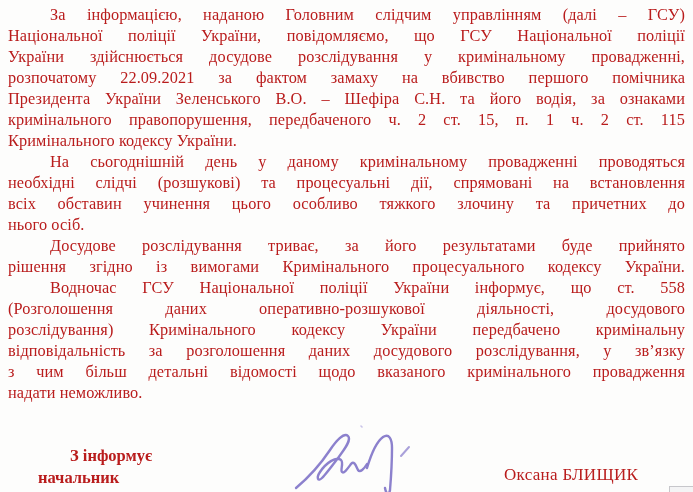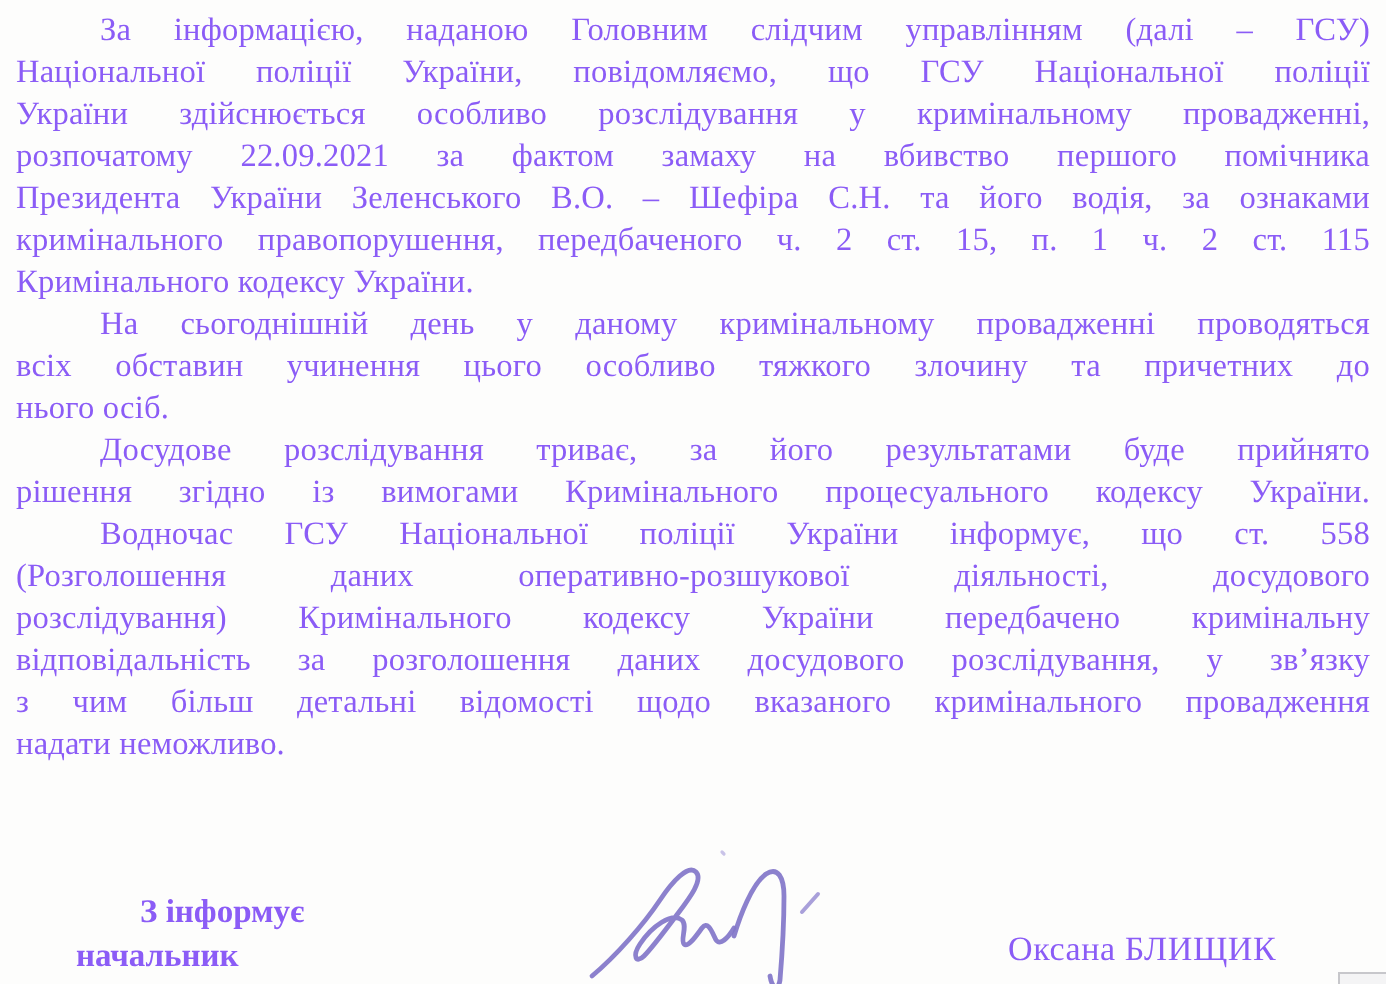"За інформацією, наданою Головним слідчим" .page { color: #8b5cf6 -> #b91c1c }
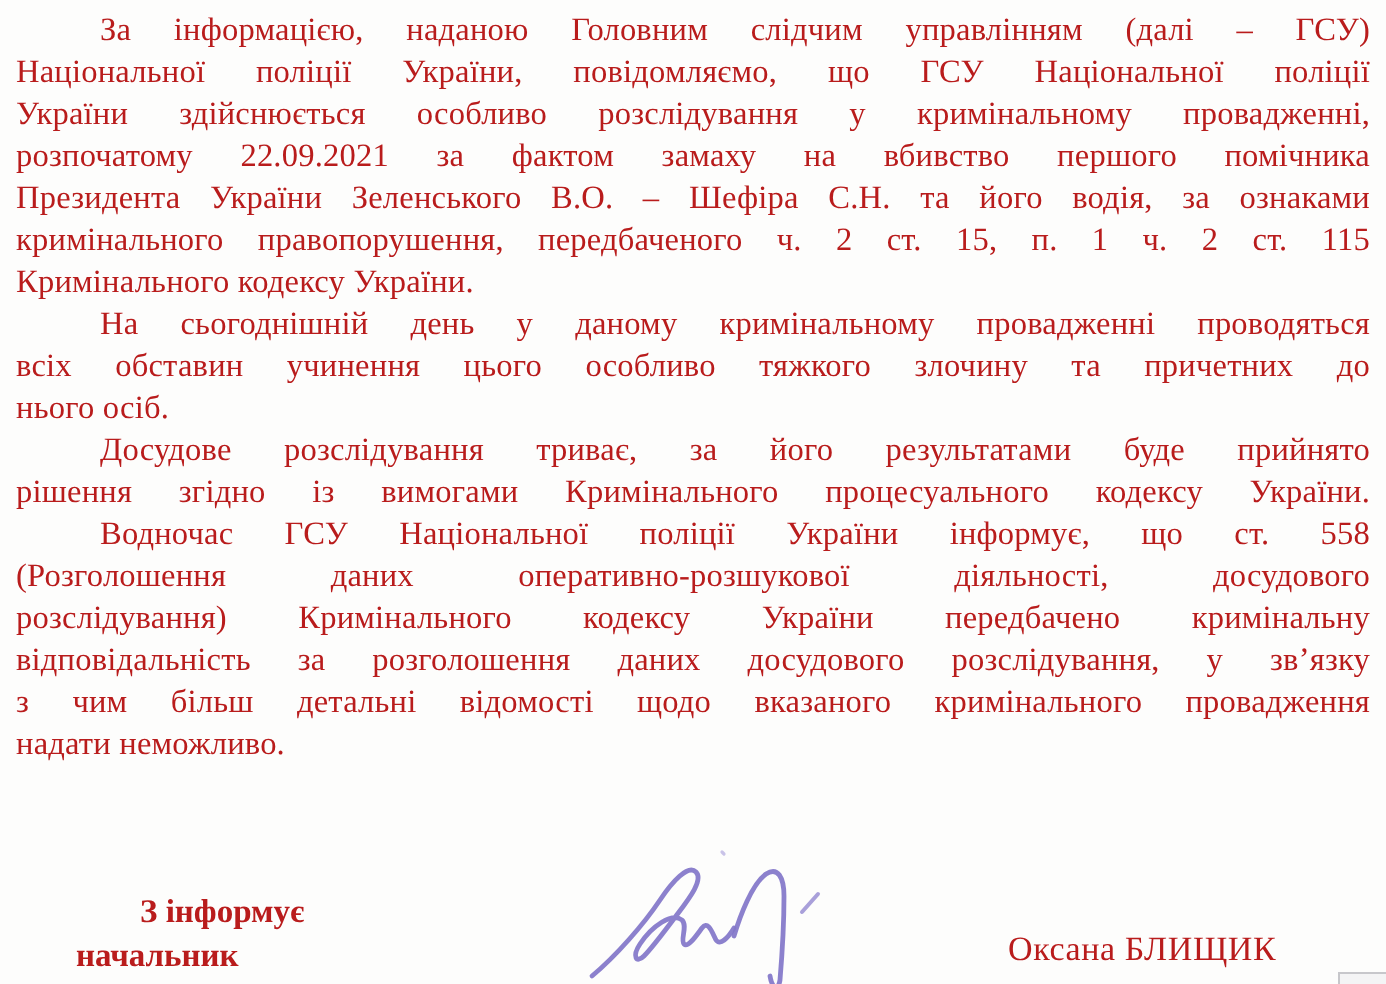"України здійснюється особливо" div.line { text: особливо -> досудове }
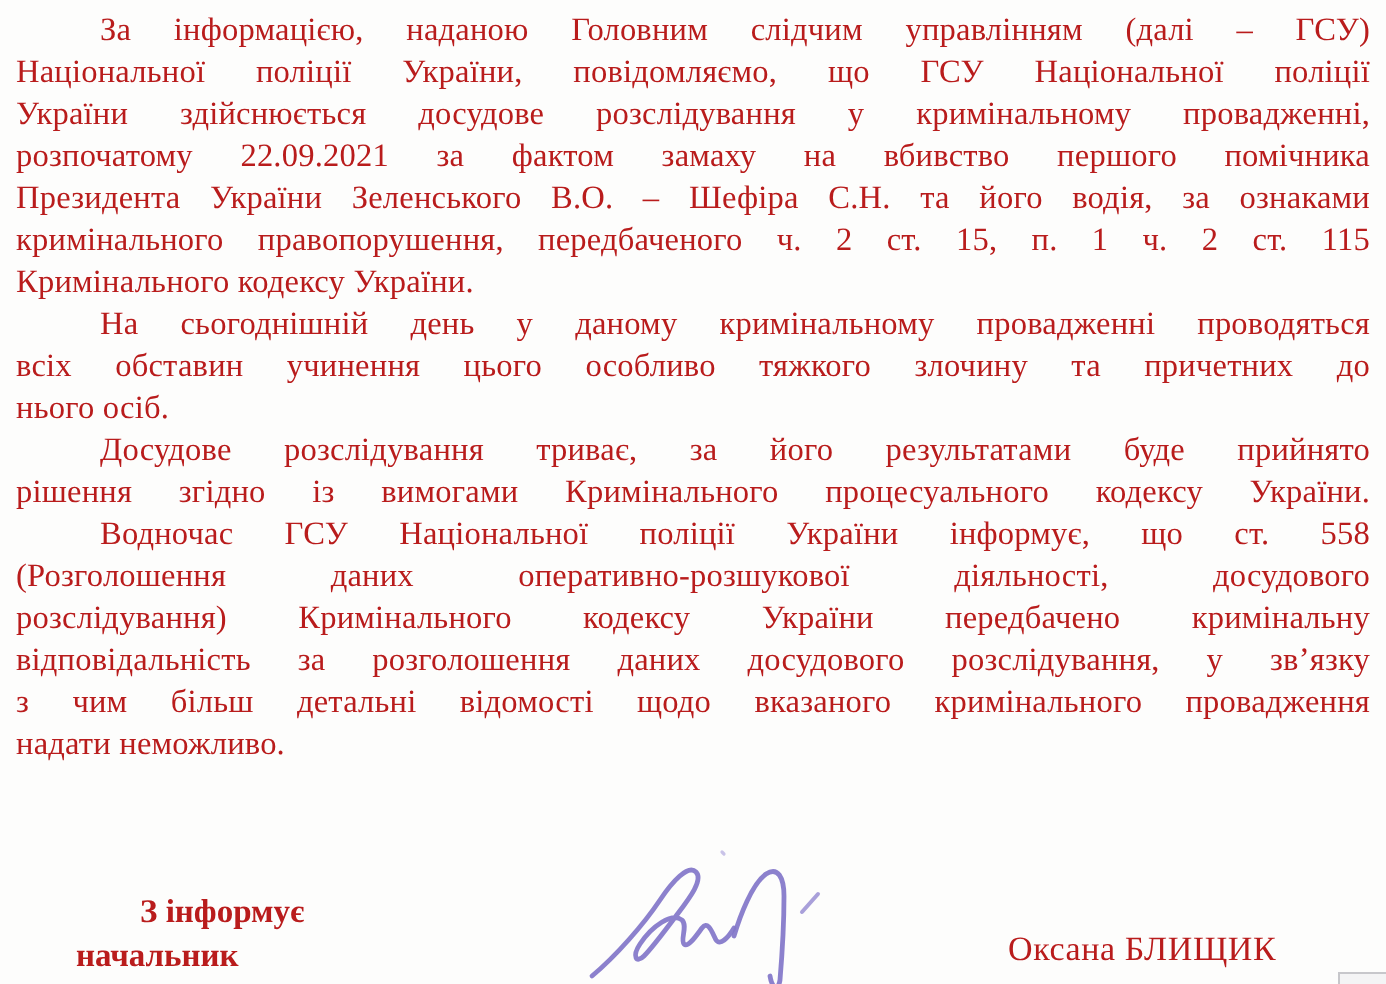"необхідні слідчі (розшукові) та" div.line { html: none -> <div>необхідні слідчі (розшукові) та процесуальні дії, спрямовані на встановлення</div> }
